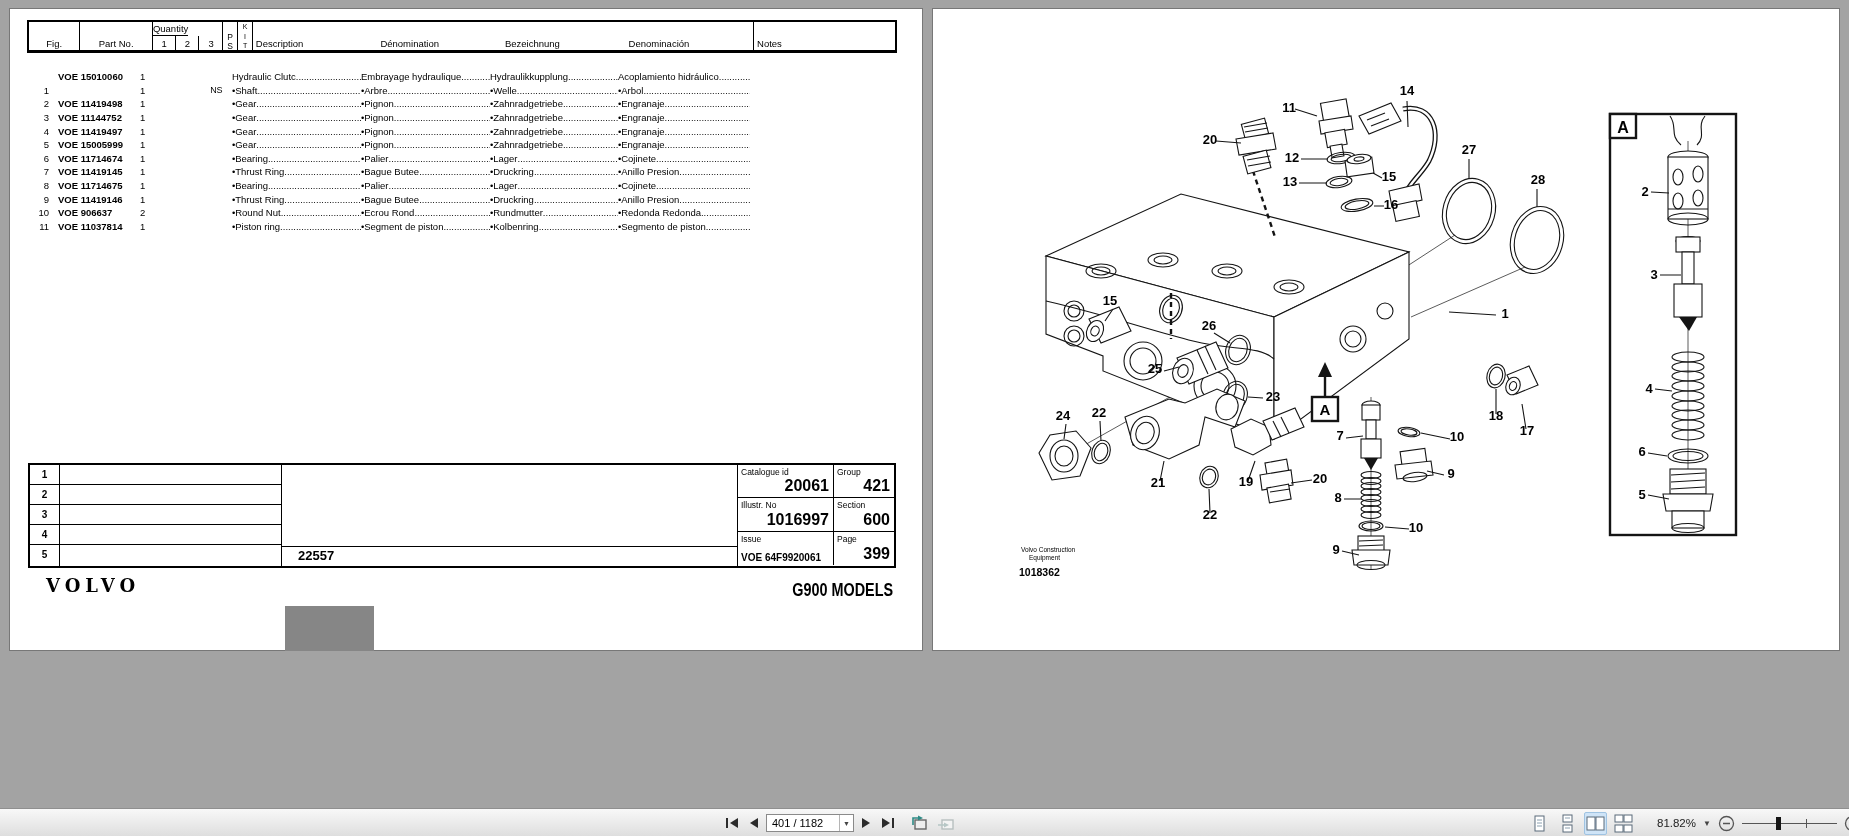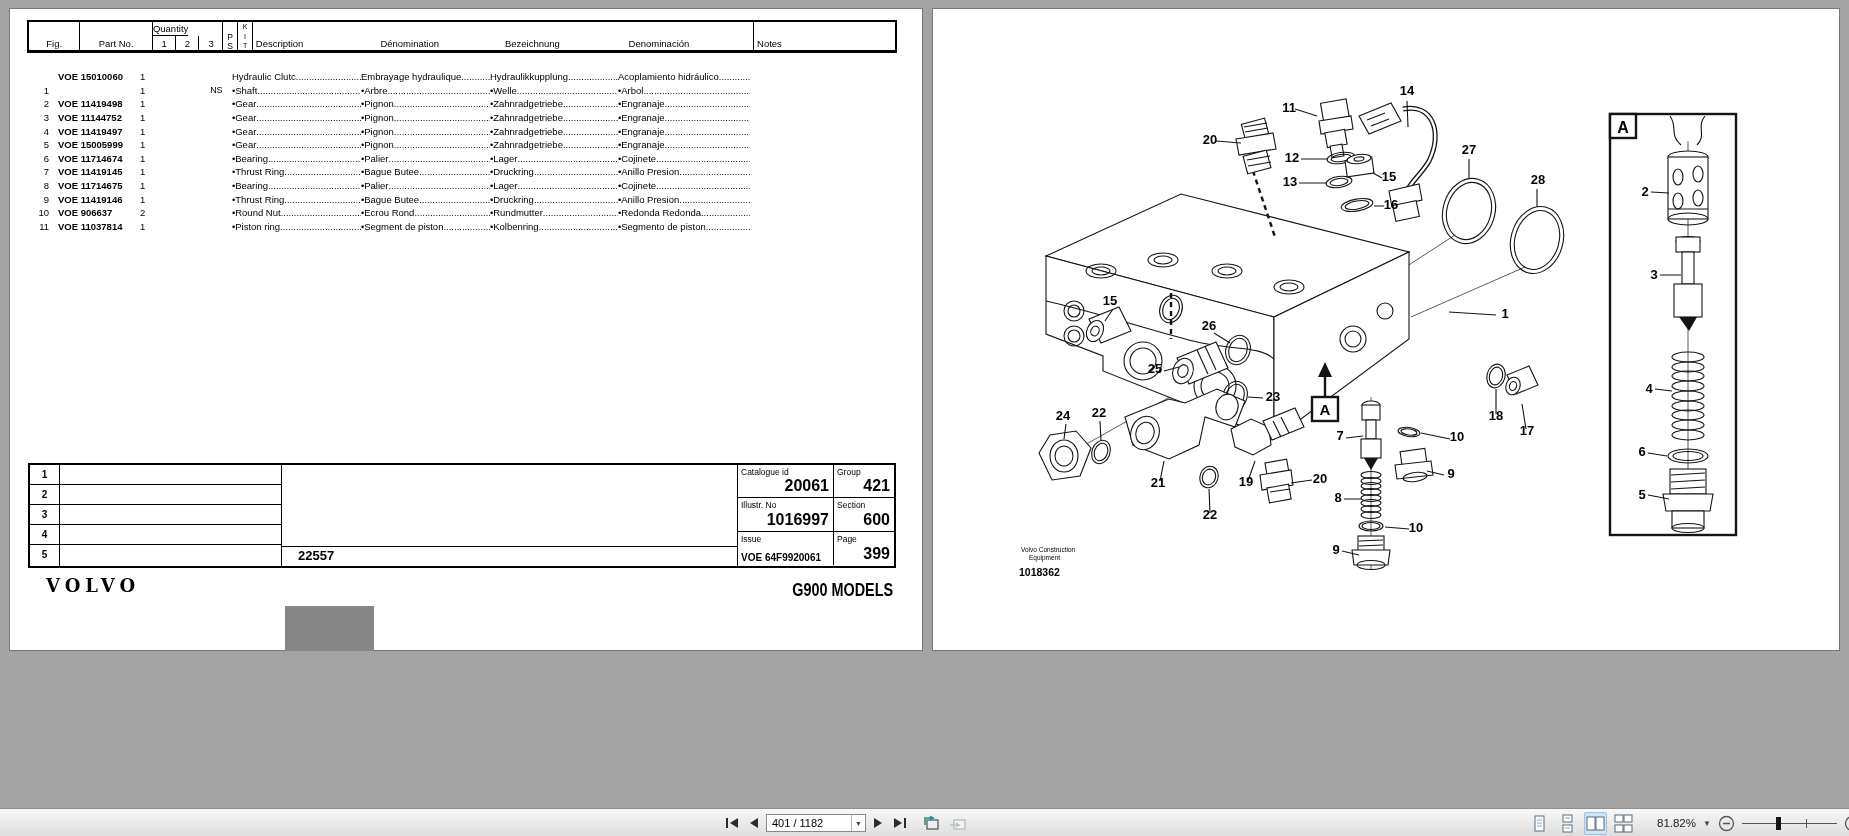"401 / 1182" .page-box { width: 100px -> 88px }
